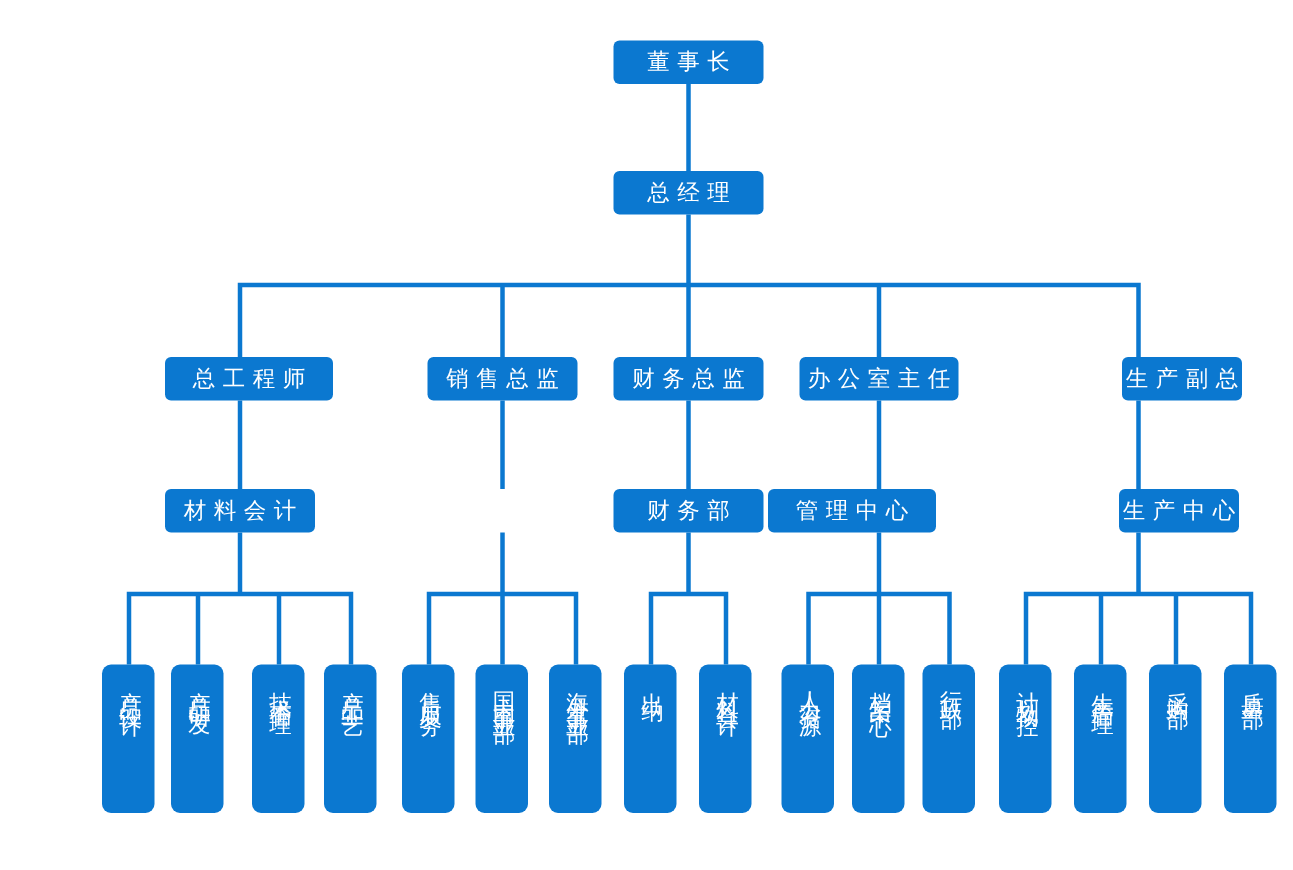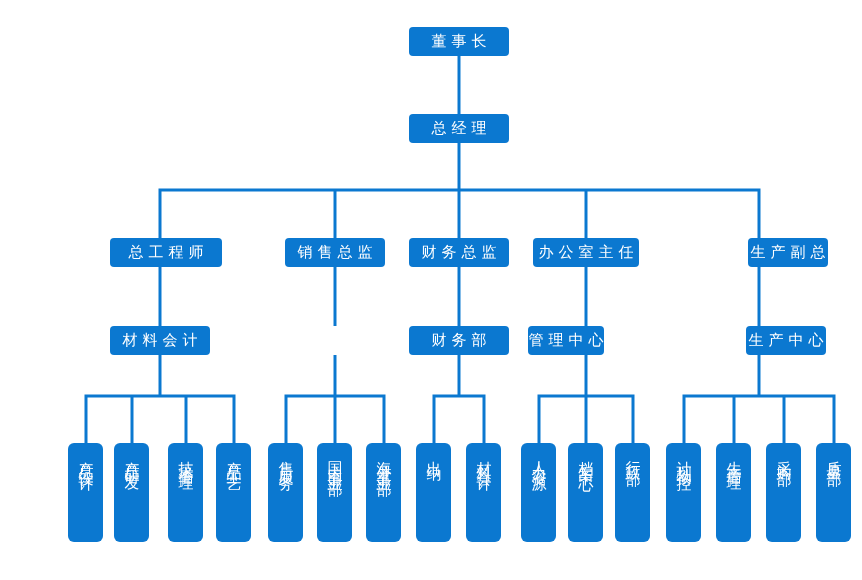"管理中心" div.node { left: 500px -> 484px; width: 76px -> 112px }
